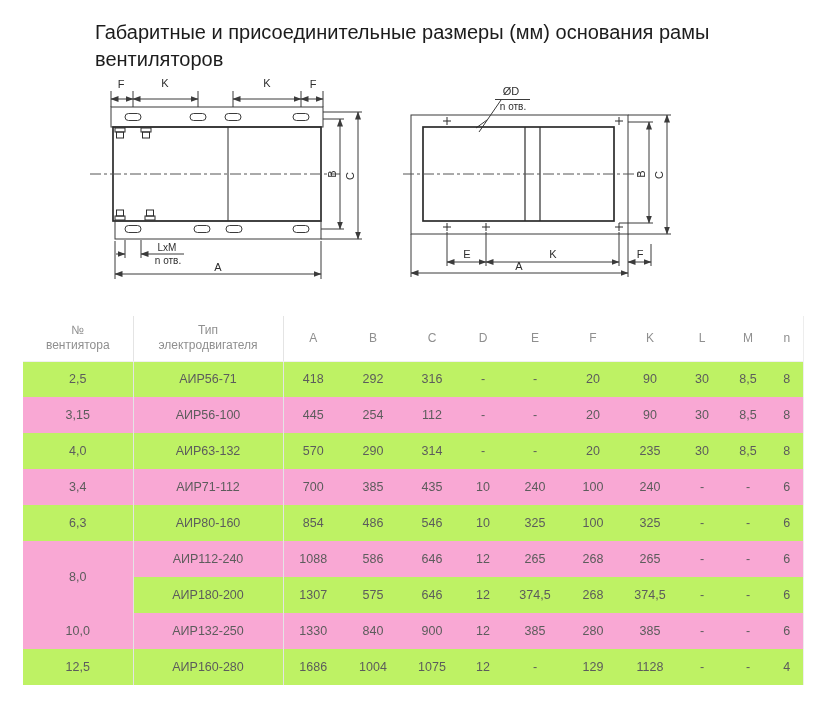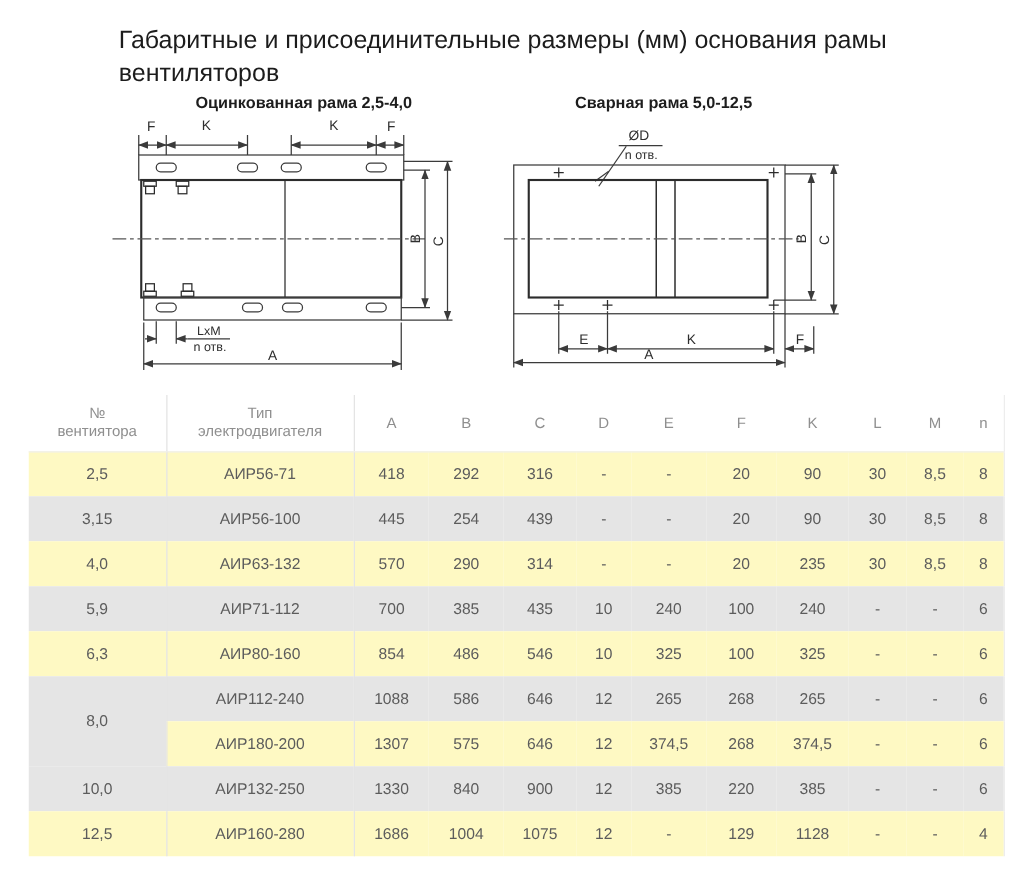"Оцинкованная рама 2,5-4,0" div.d-title { html: <div>Оцинкованная рама 2,5-4,0</div> -> none }
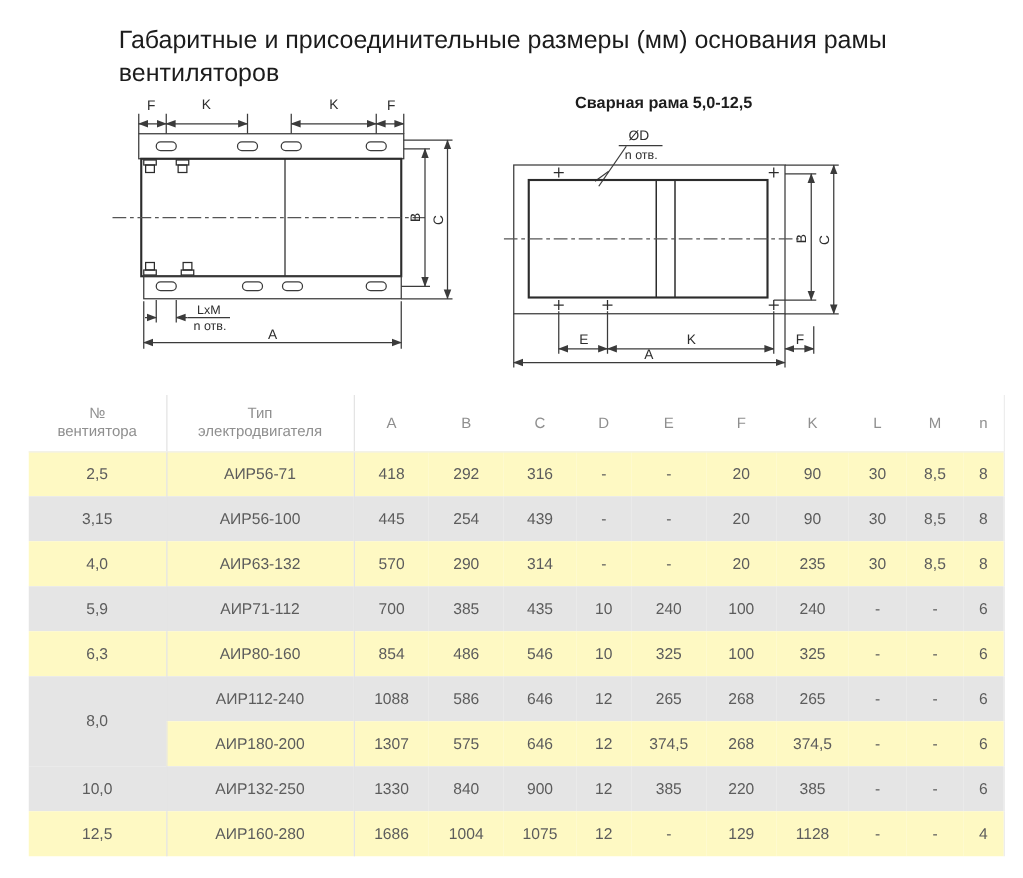"Сварная рама 5,0-12,5" div.d-title { html: <div>Сварная рама 5,0-12,5</div> -> none }
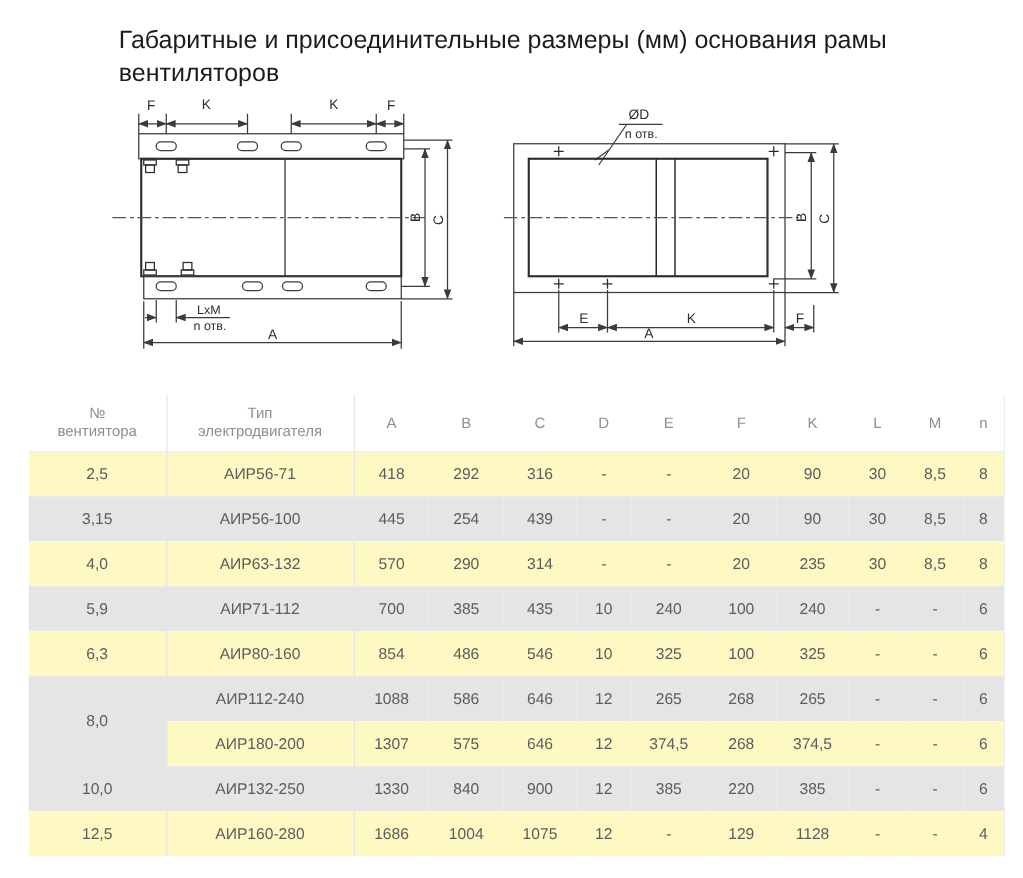"2,5" tr.plain td { background: #fef9c3 -> #bef264 }
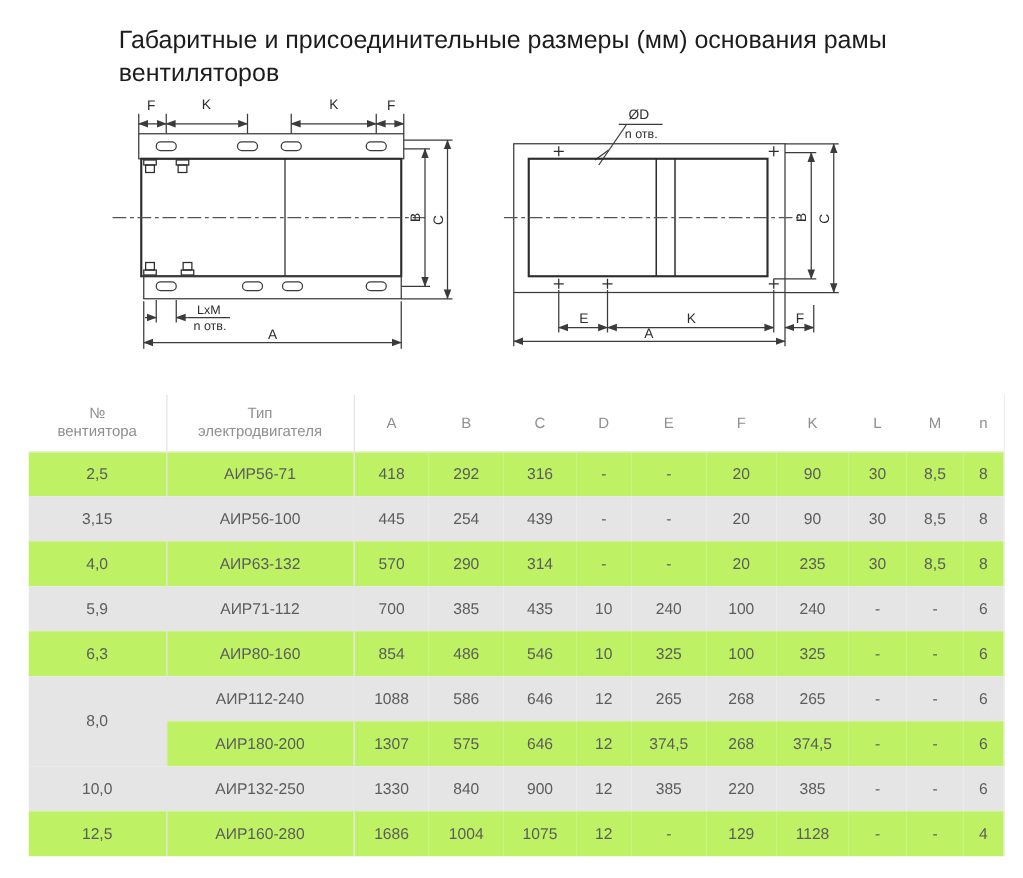"3,15" tr.alt td { background: #e5e5e5 -> #f9a8d4 }
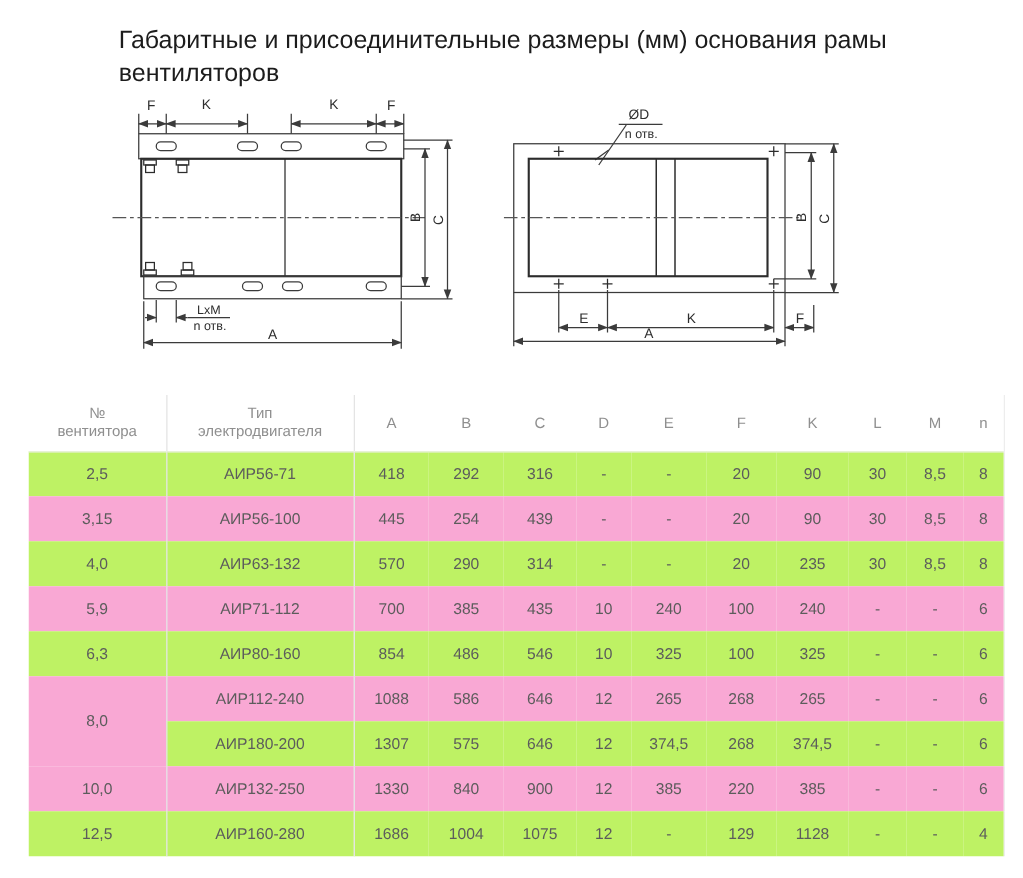"439" td { text: 439 -> 112 }
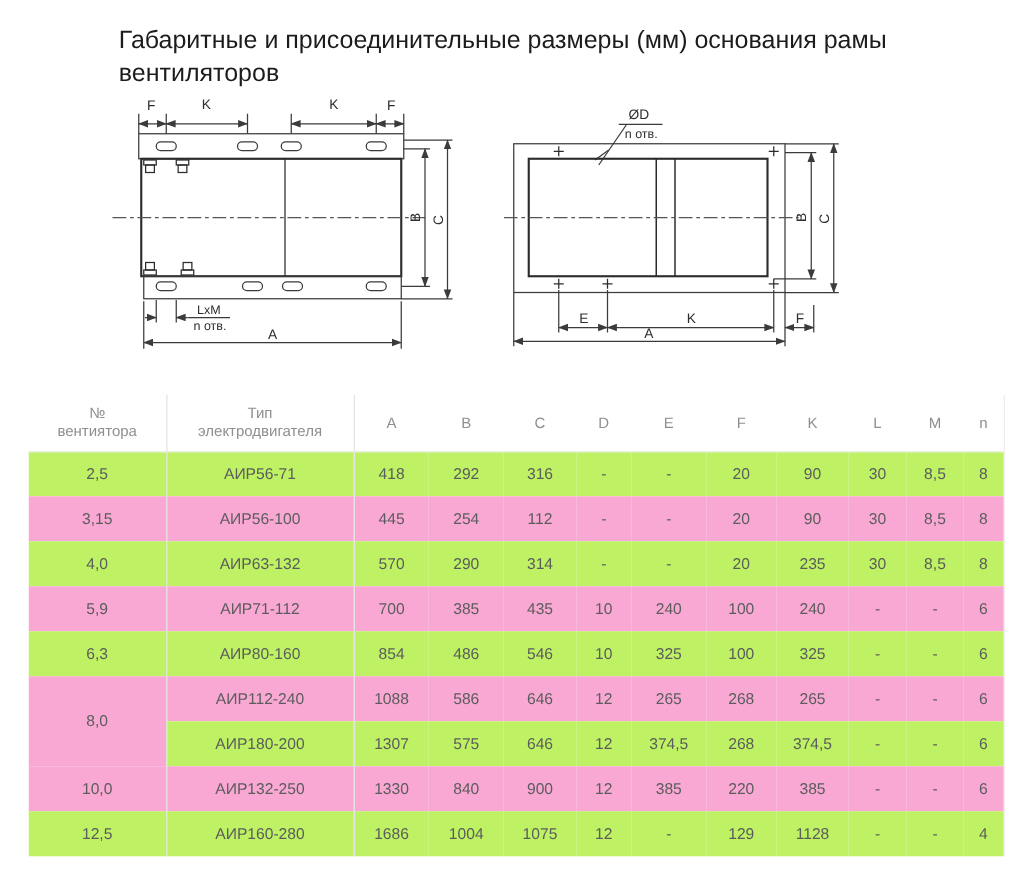"5,9" td.sep-r { text: 5,9 -> 3,4 }
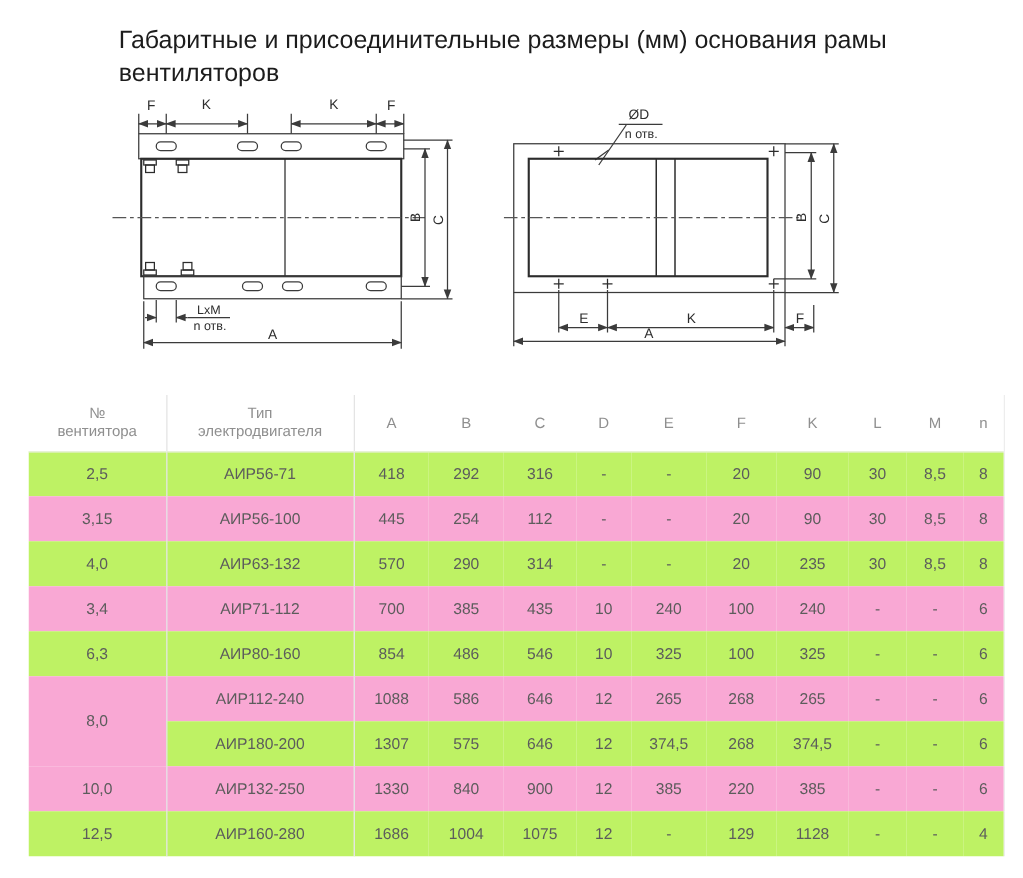"220" td { text: 220 -> 280 }
